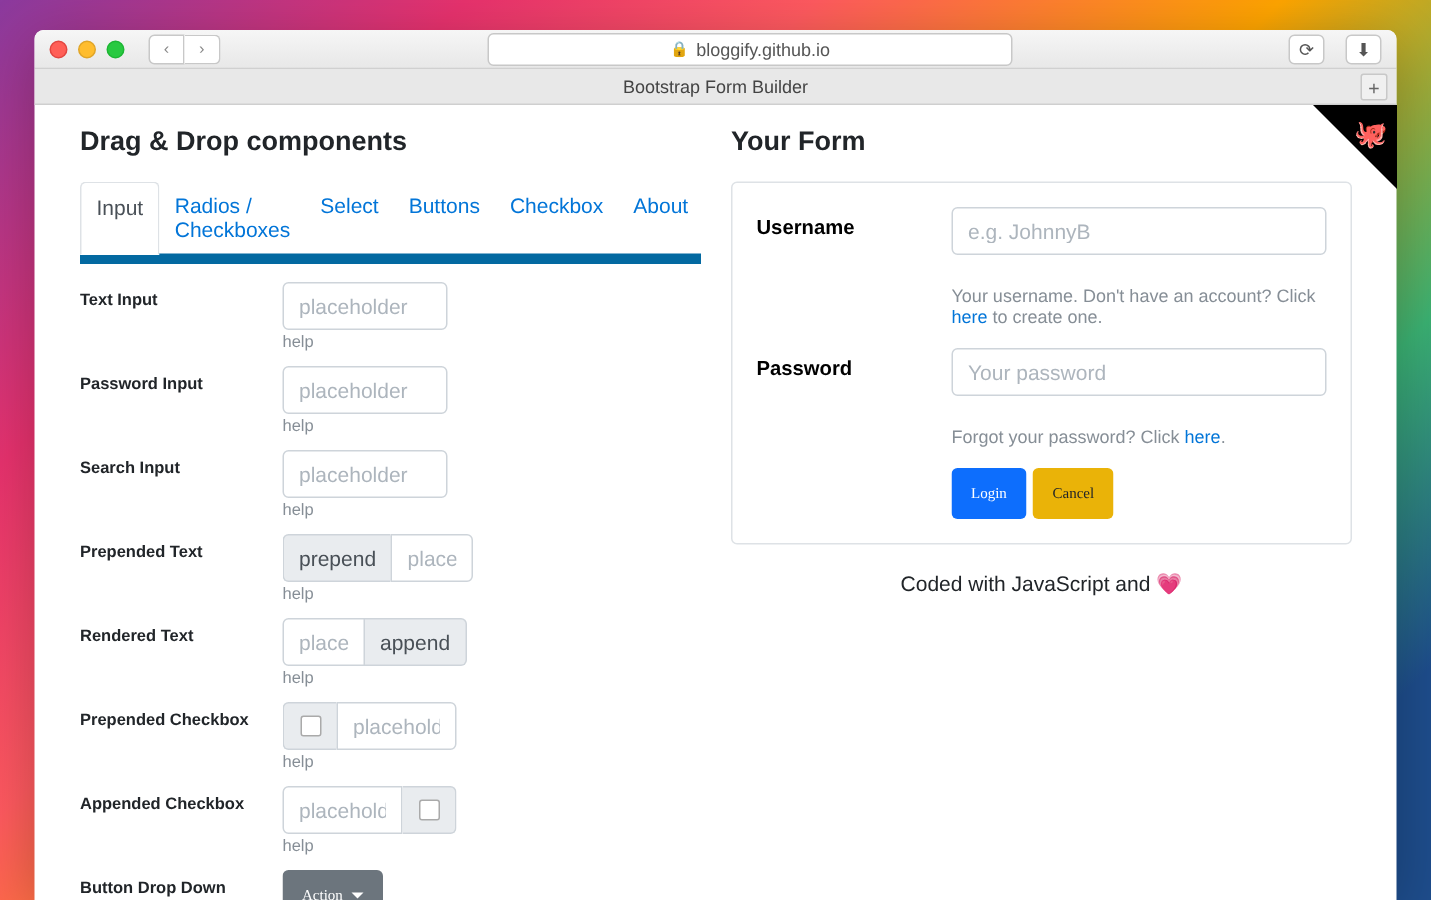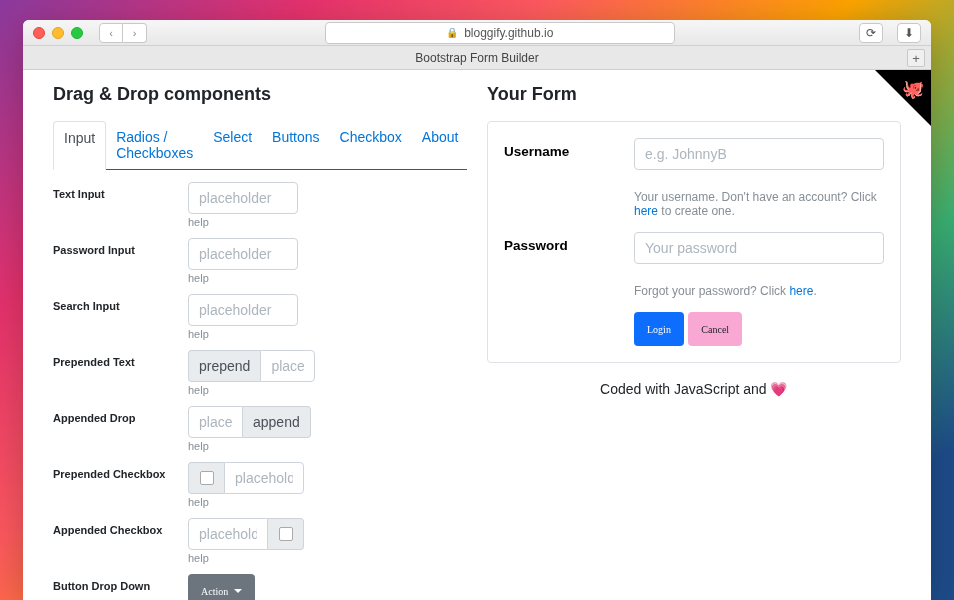"Input" .tabs { border-bottom: 1px solid #0369a1 -> 7px solid #0369a1 }
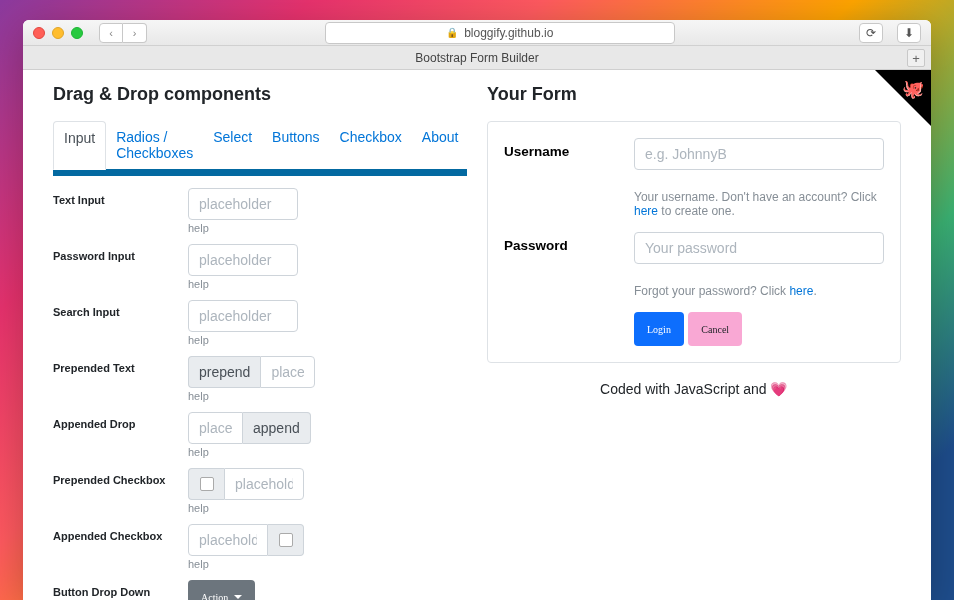"Cancel" .btn-warn { background: #f9a8d4 -> #eab308 }
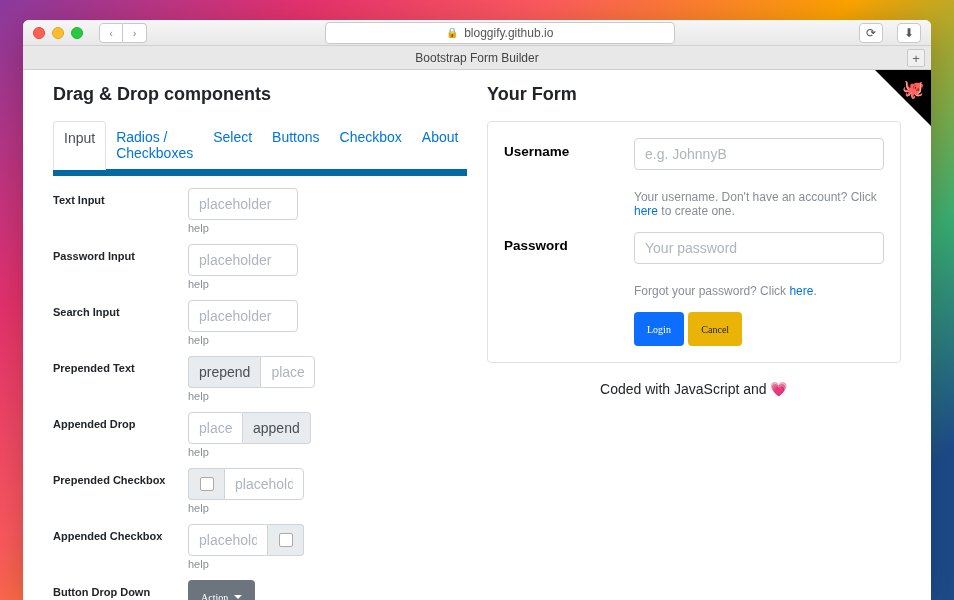"Appended Drop" div.flabel { text: Appended Drop -> Rendered Text }
